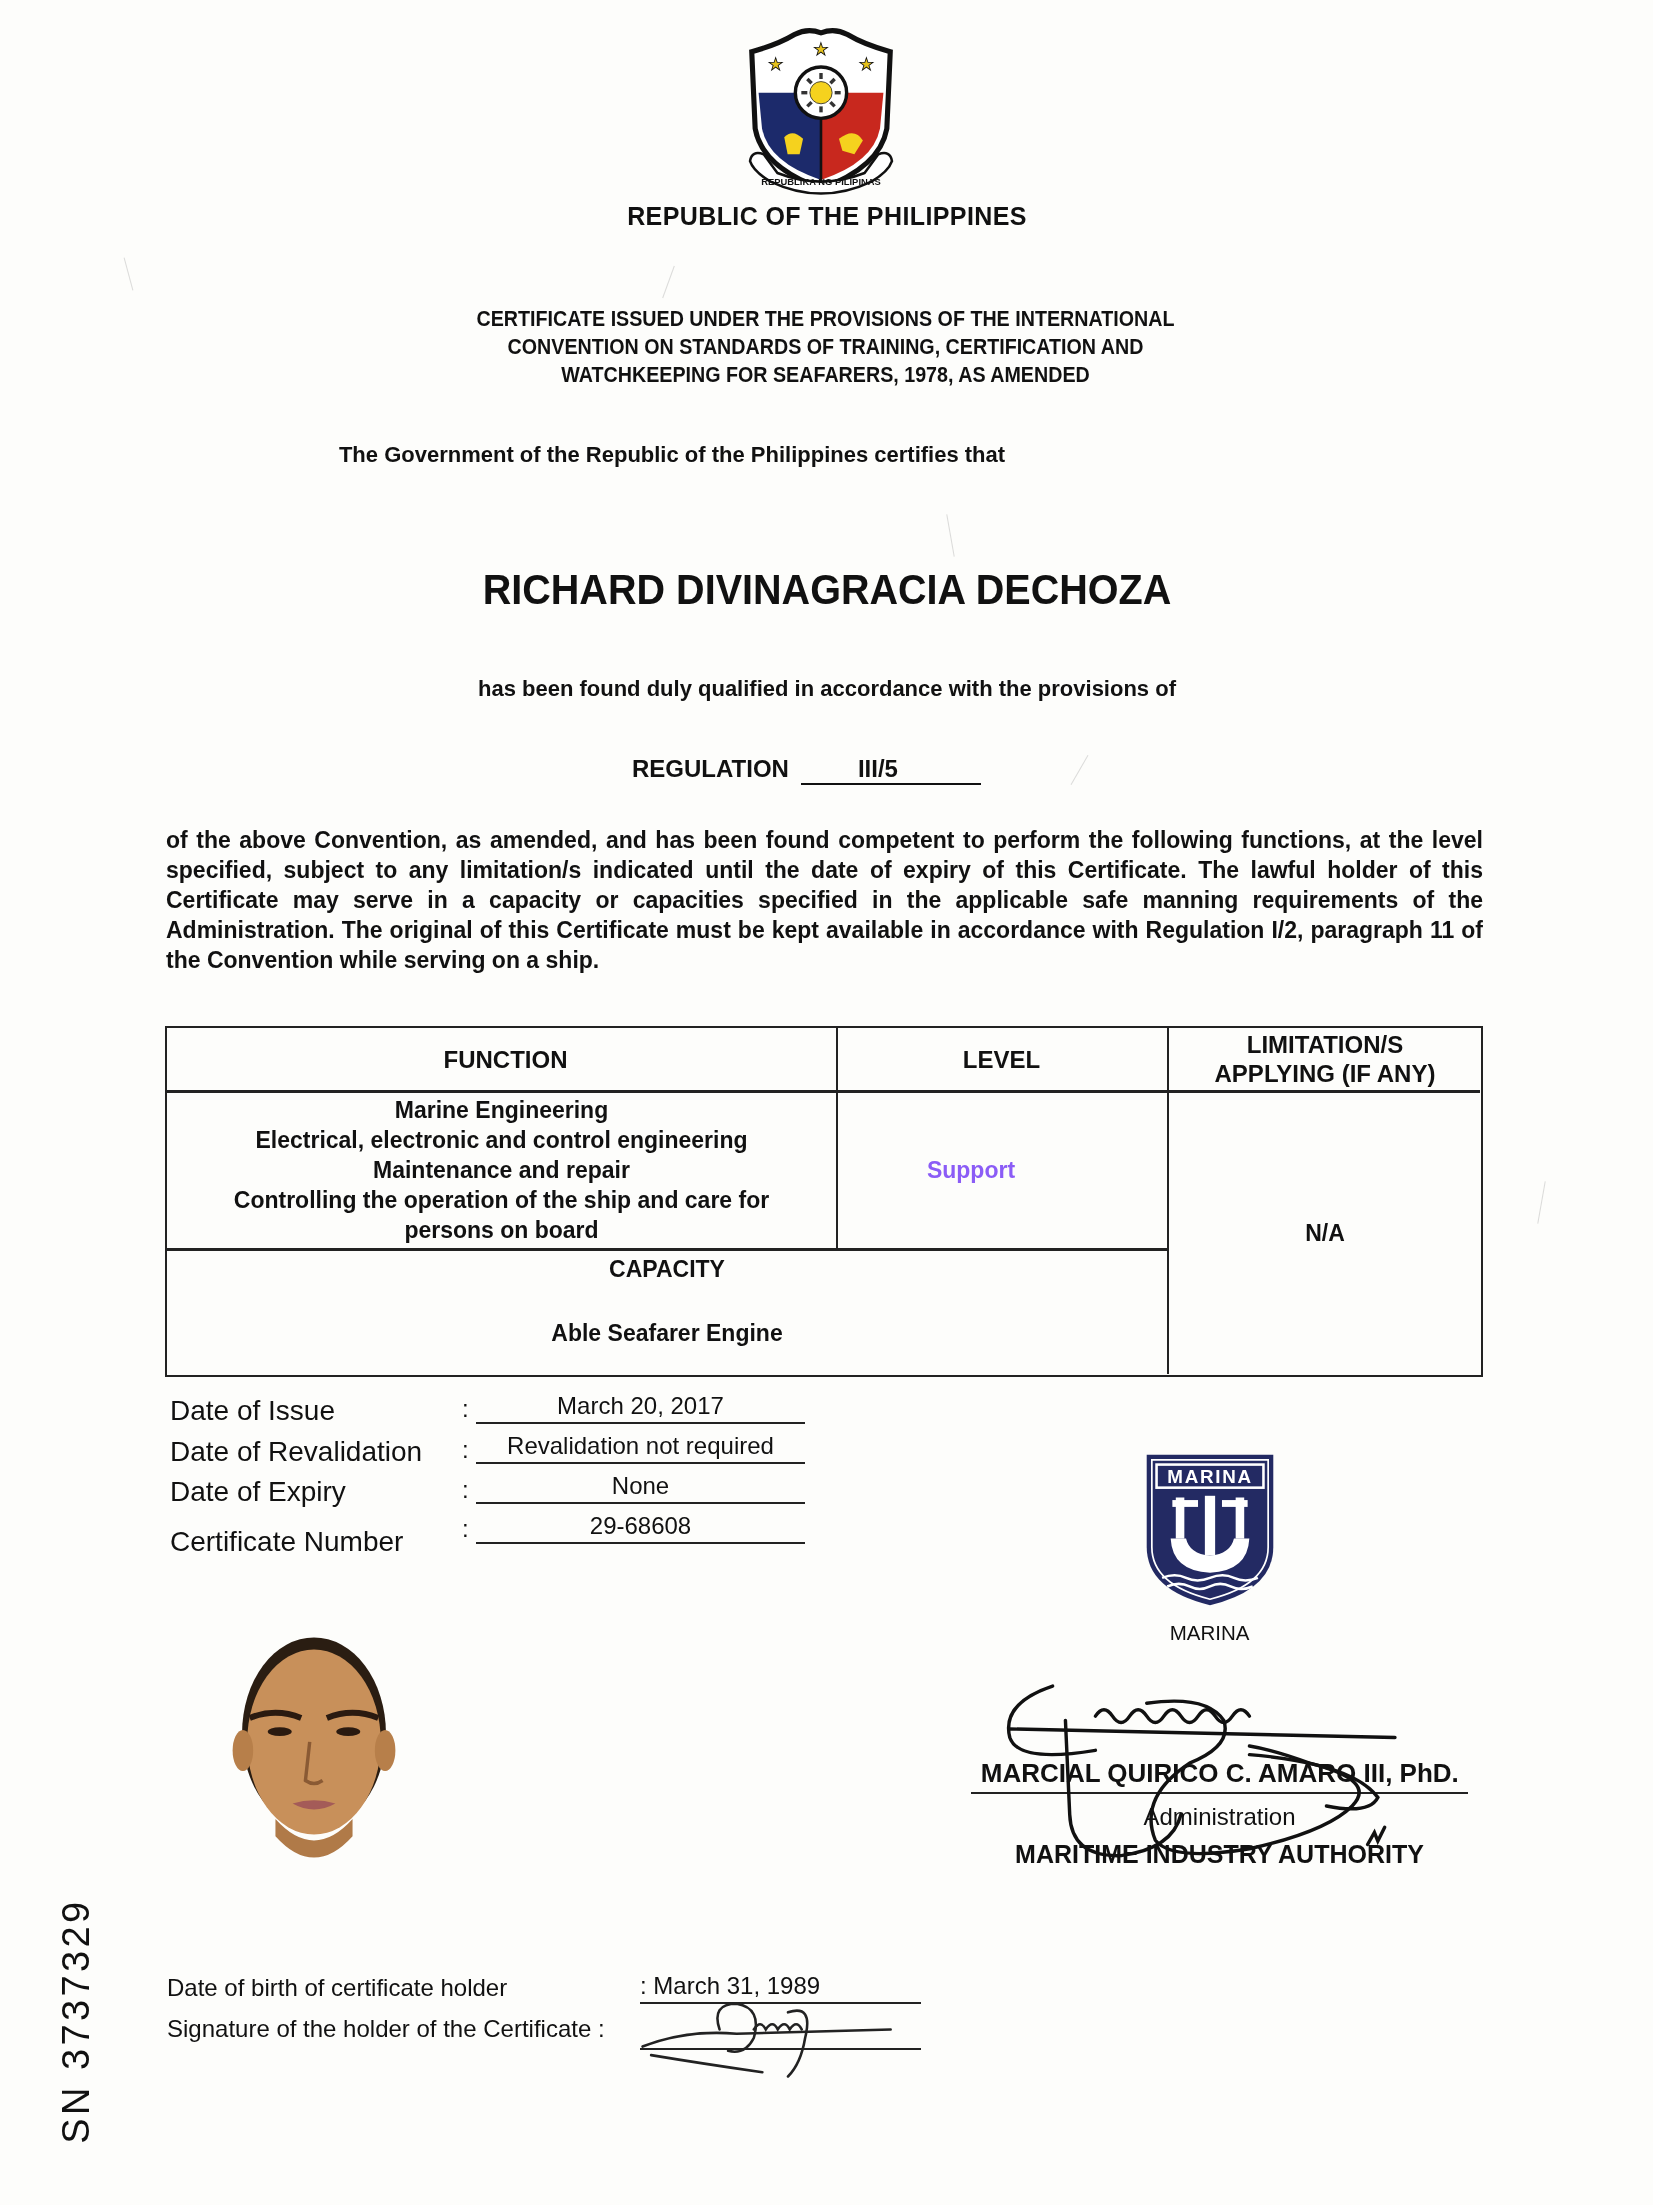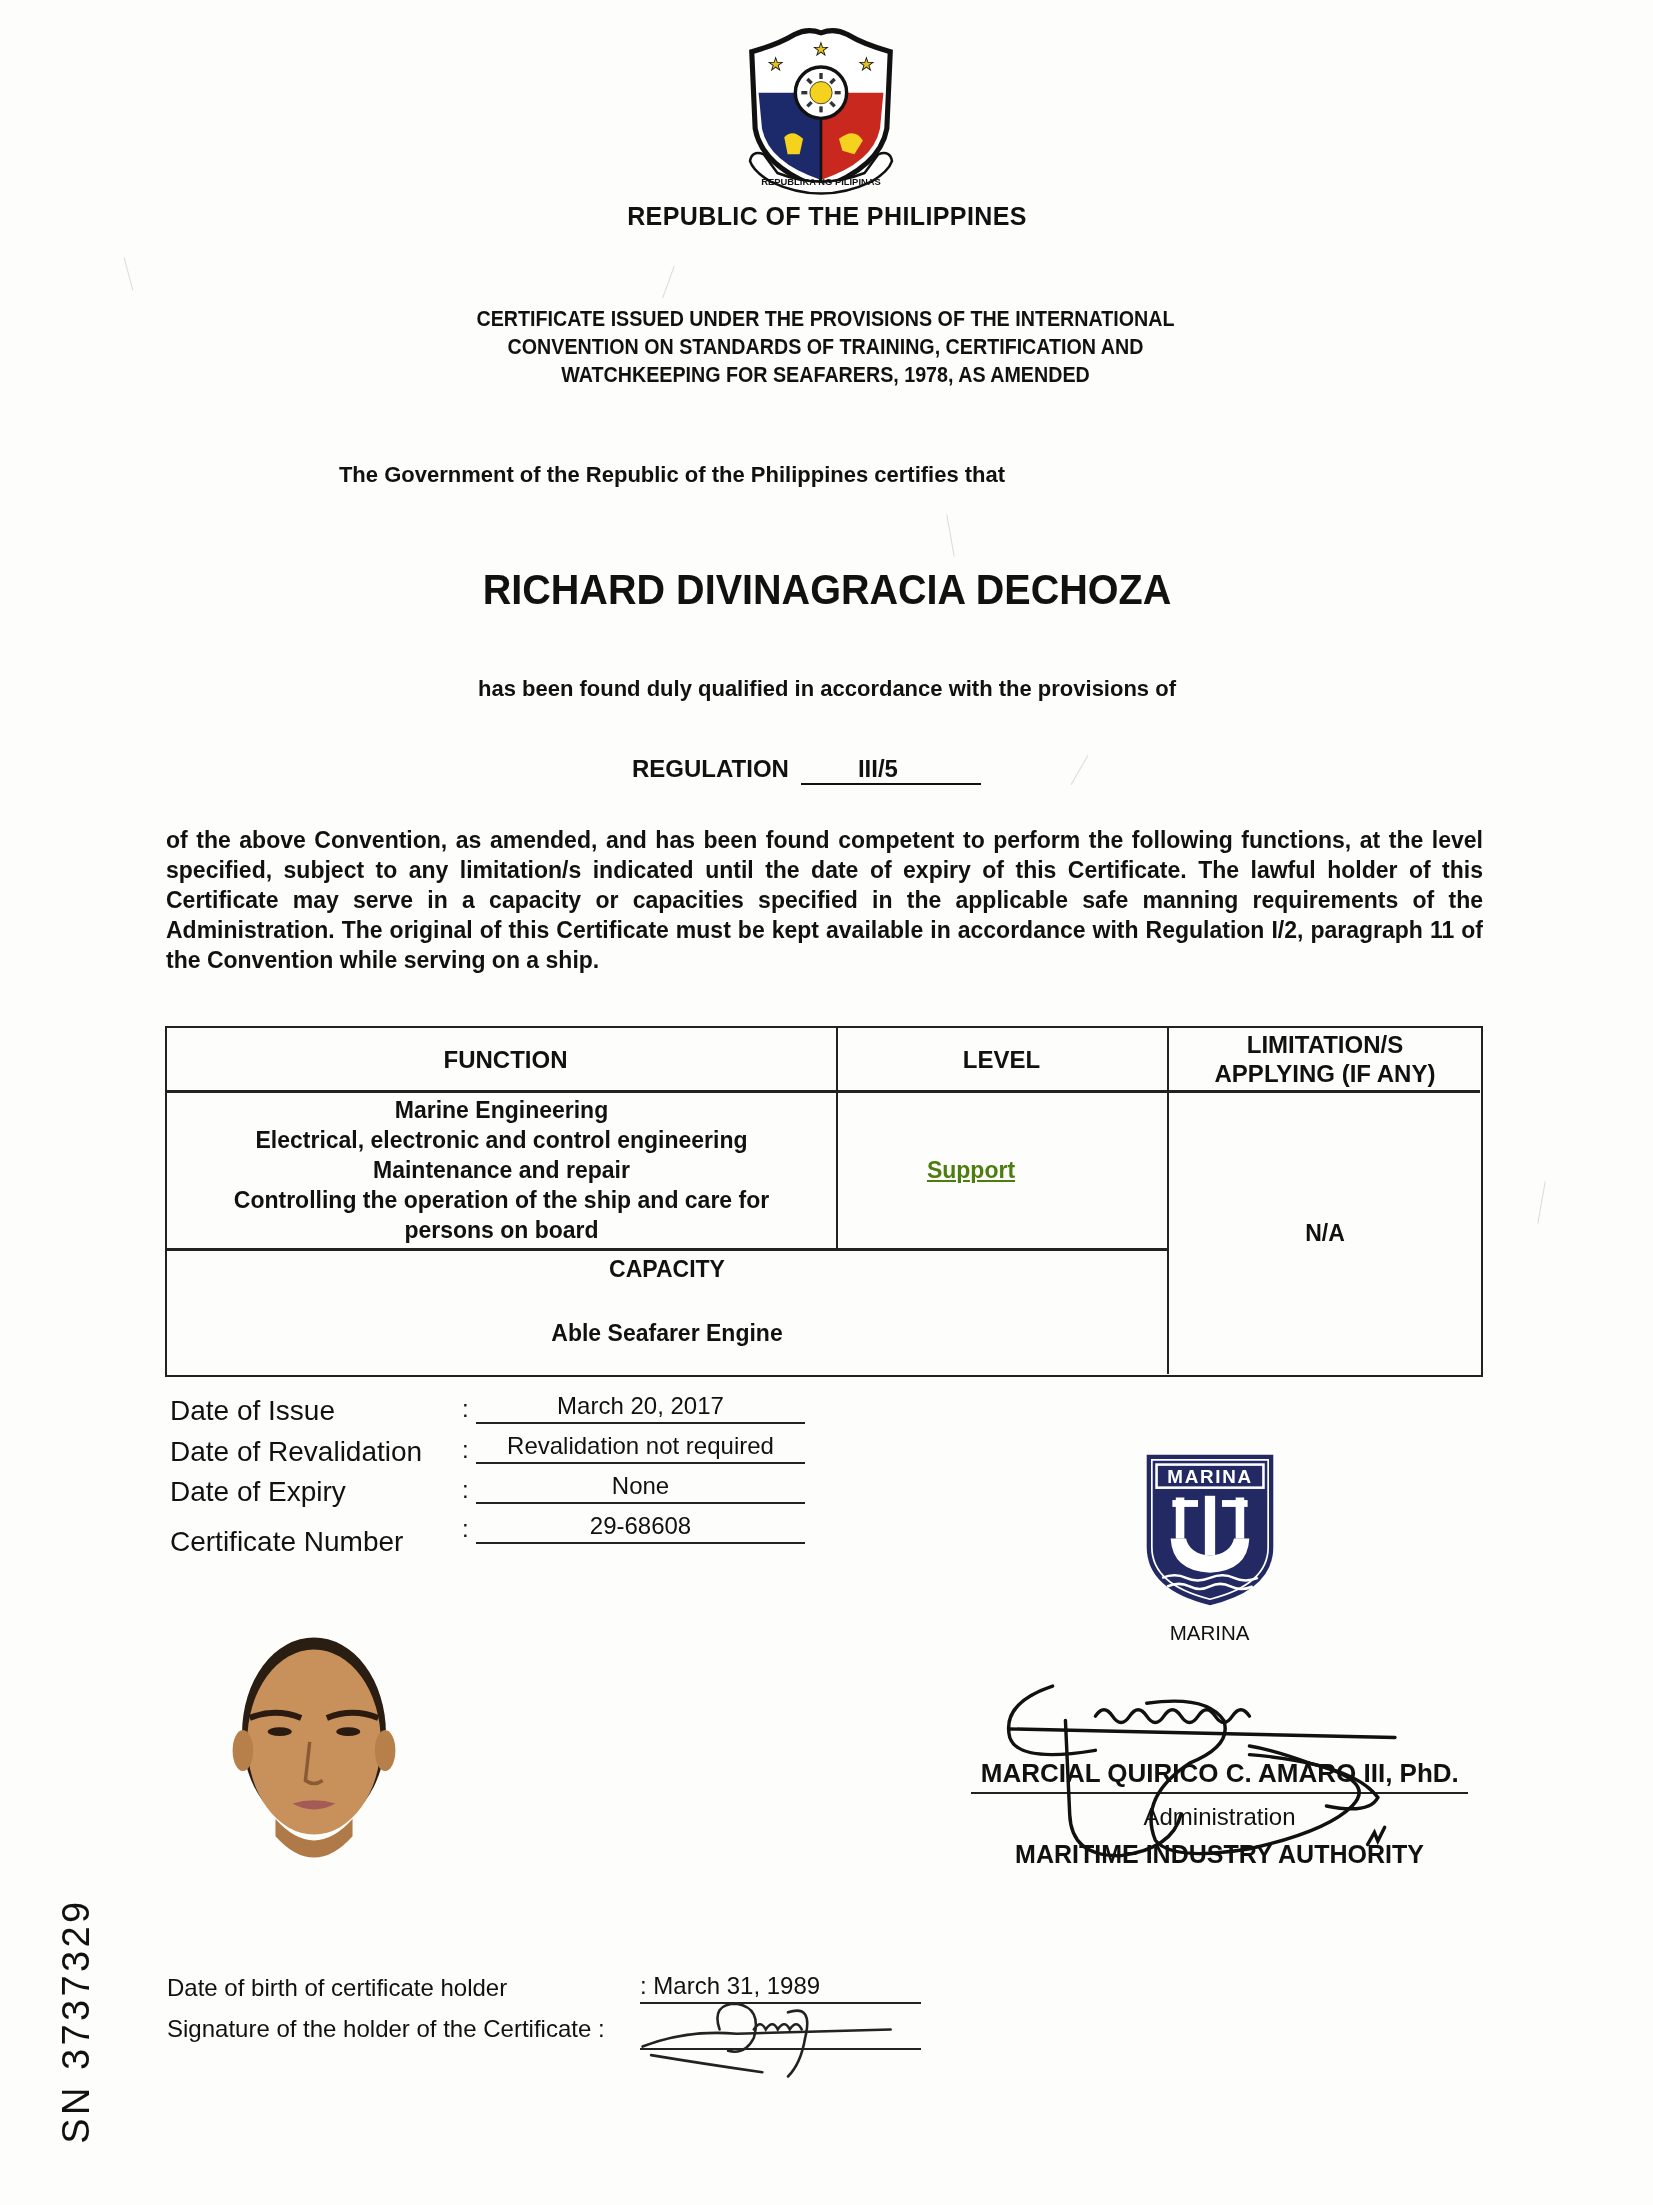"The Government of the Republic" #gov { top: 462px -> 442px }
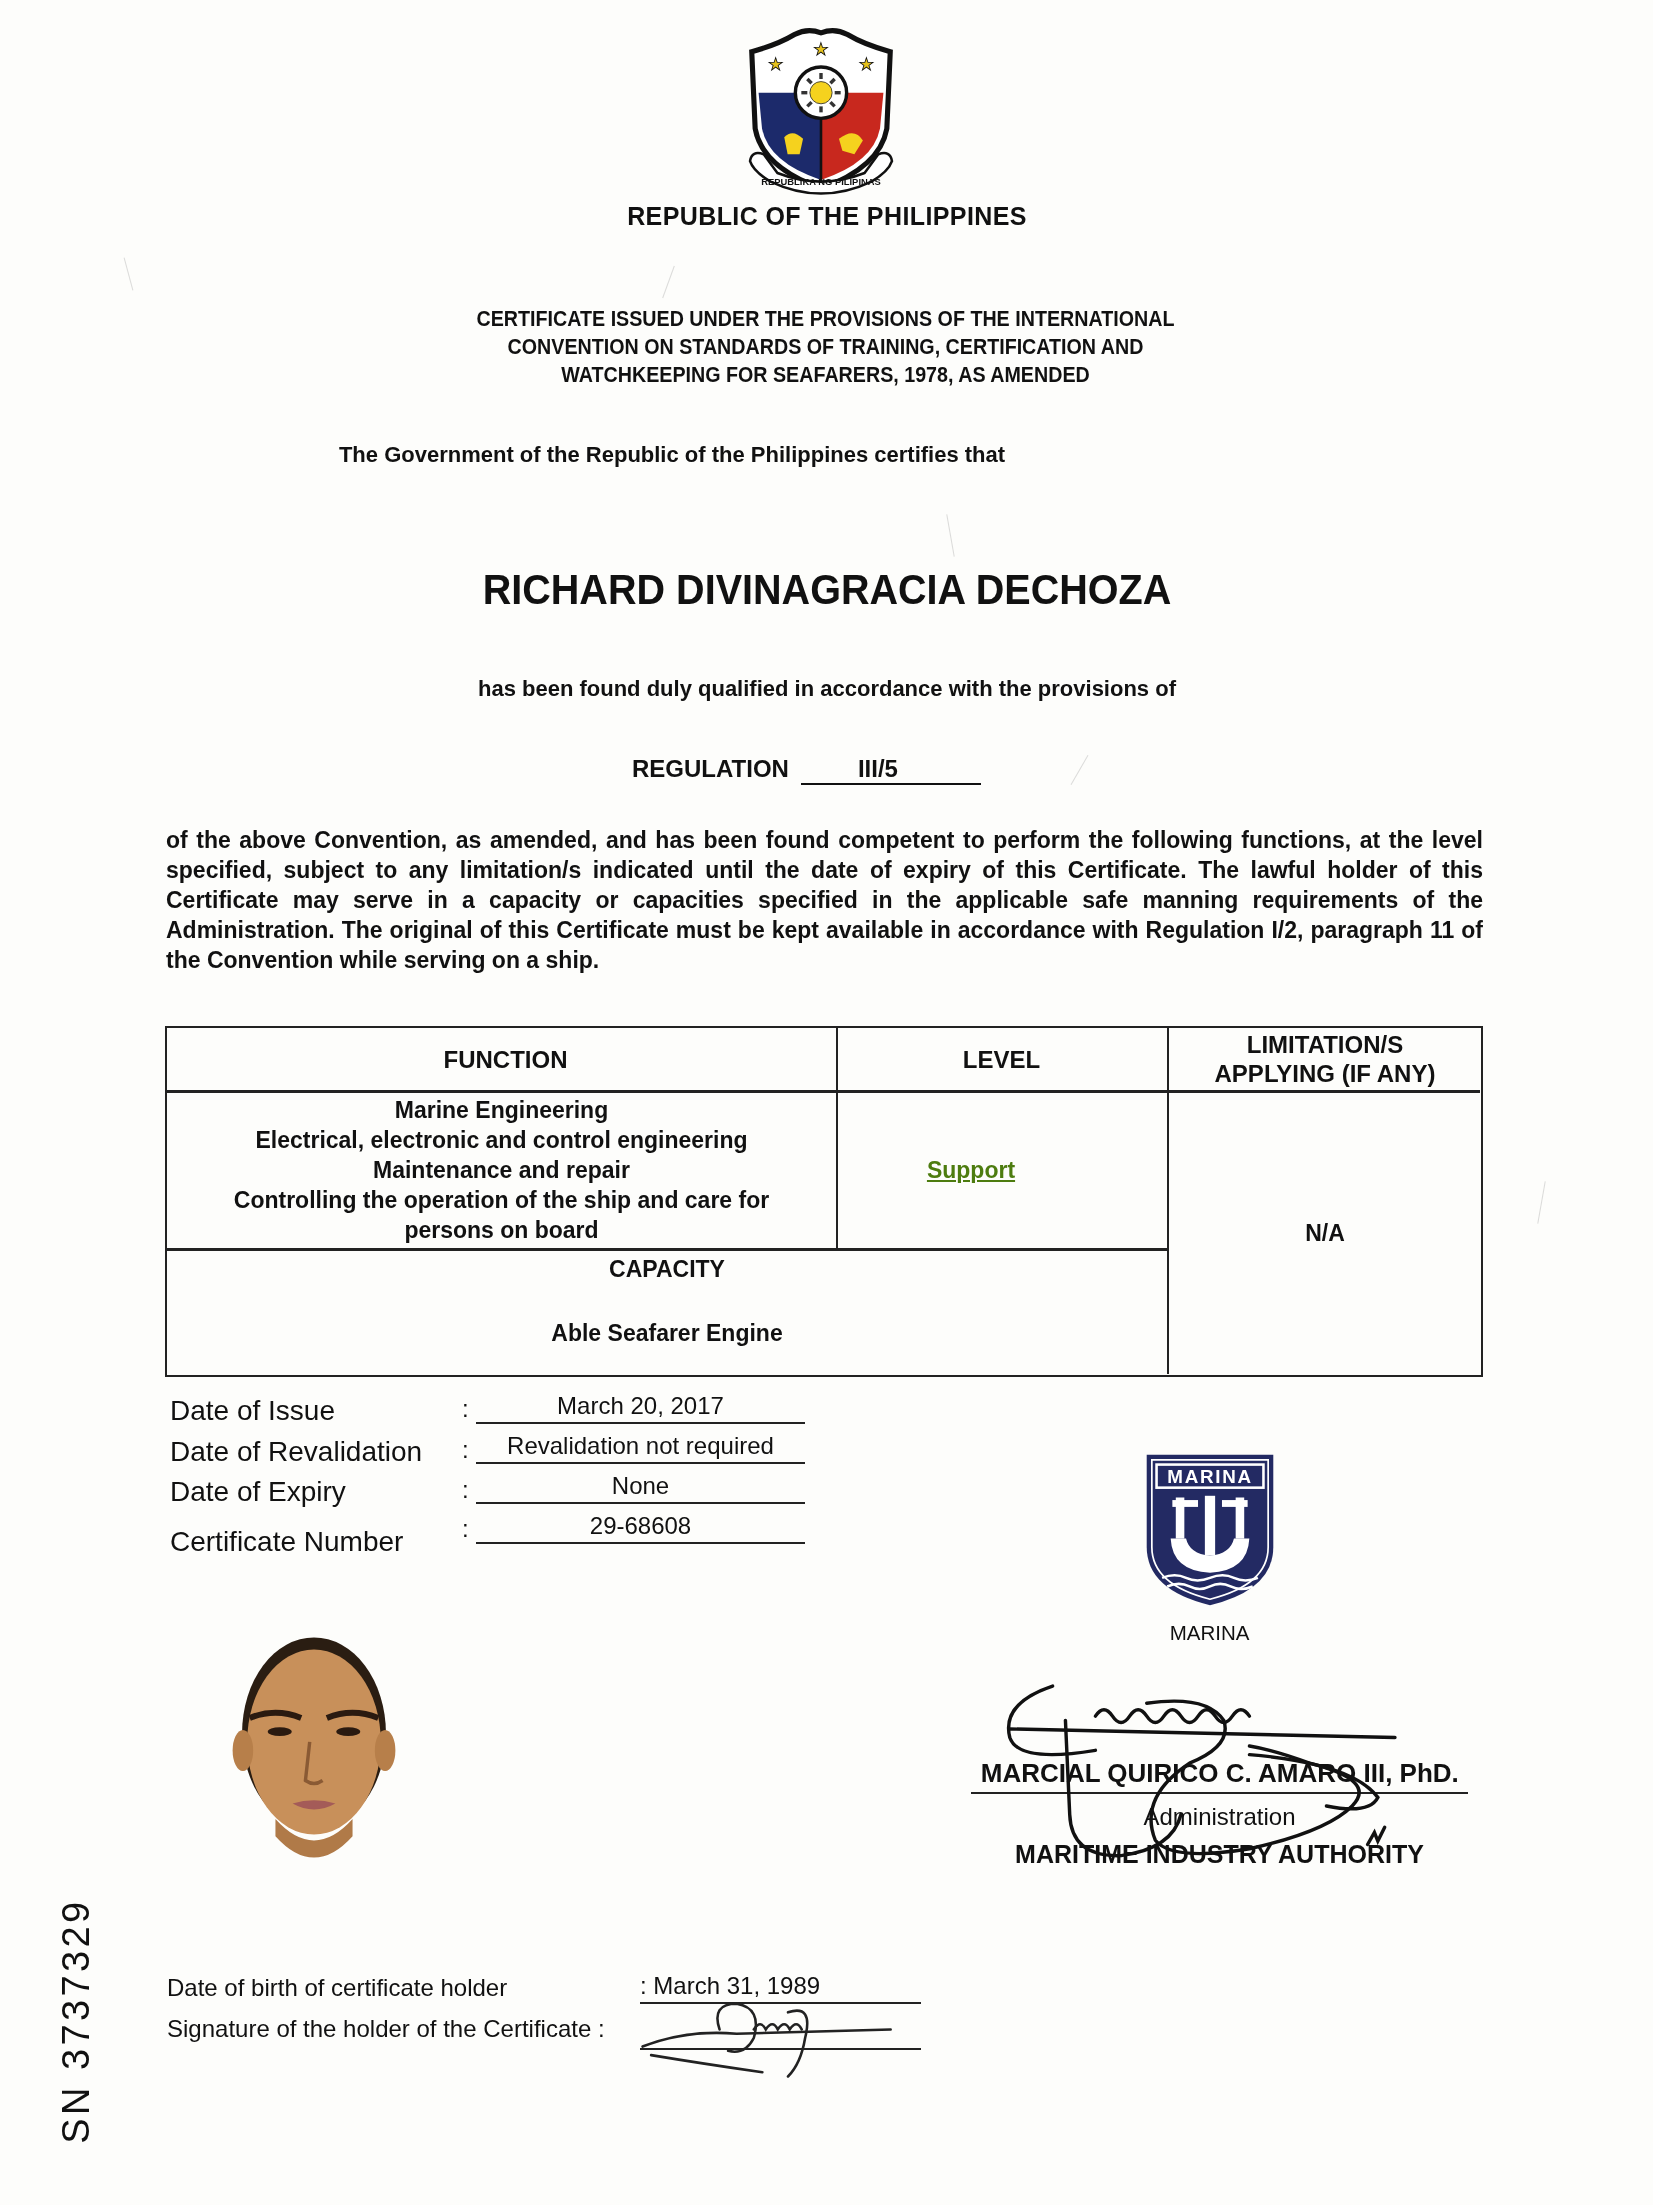"Support" div.cell { color: #4d7c0f -> #8b5cf6; text-decoration: underline -> none }
